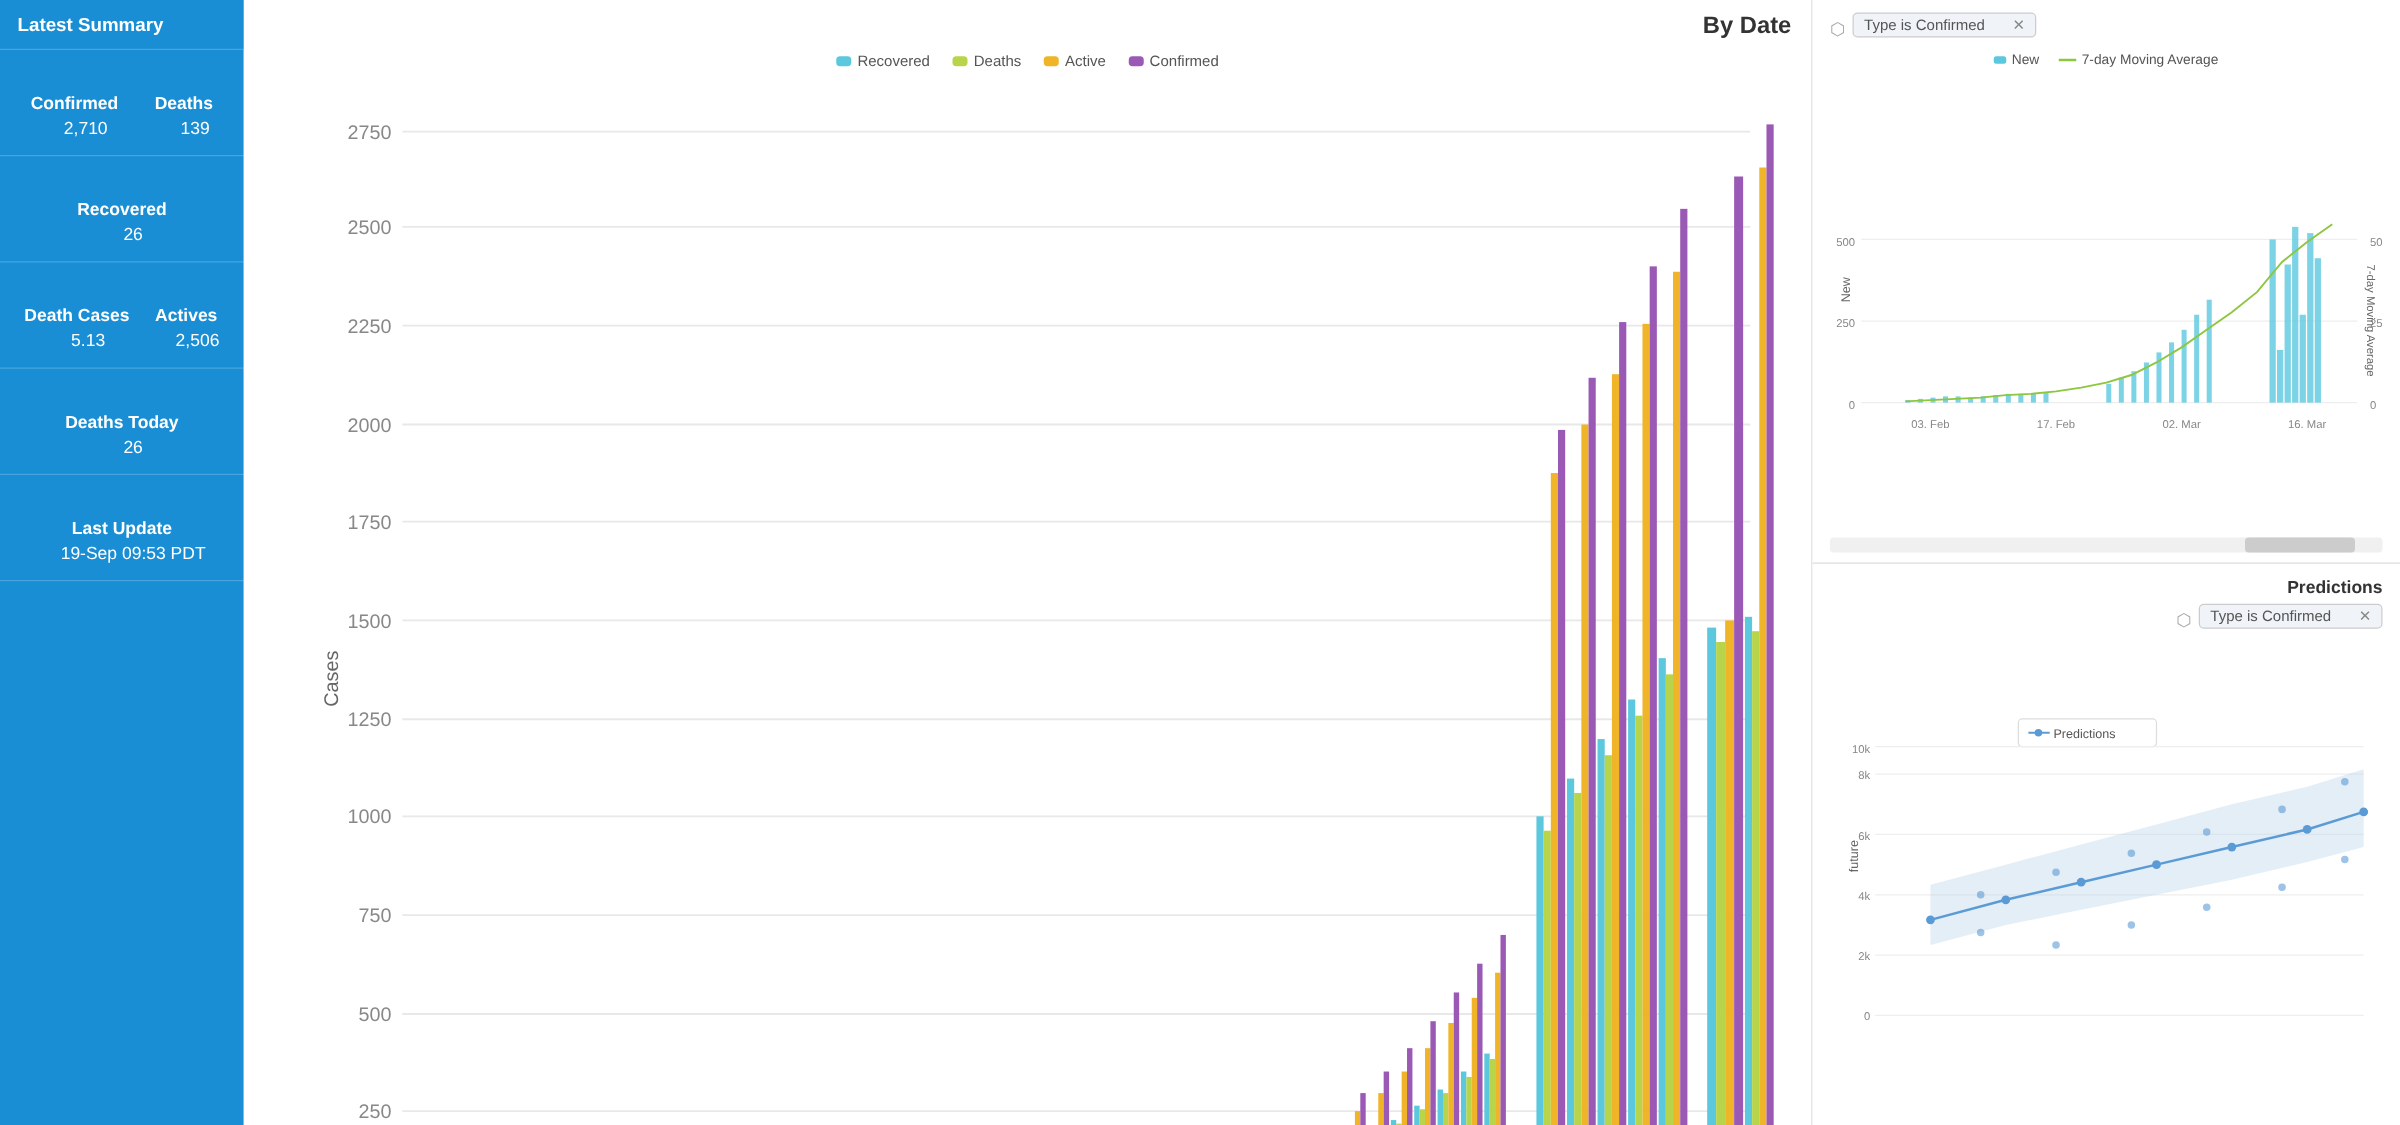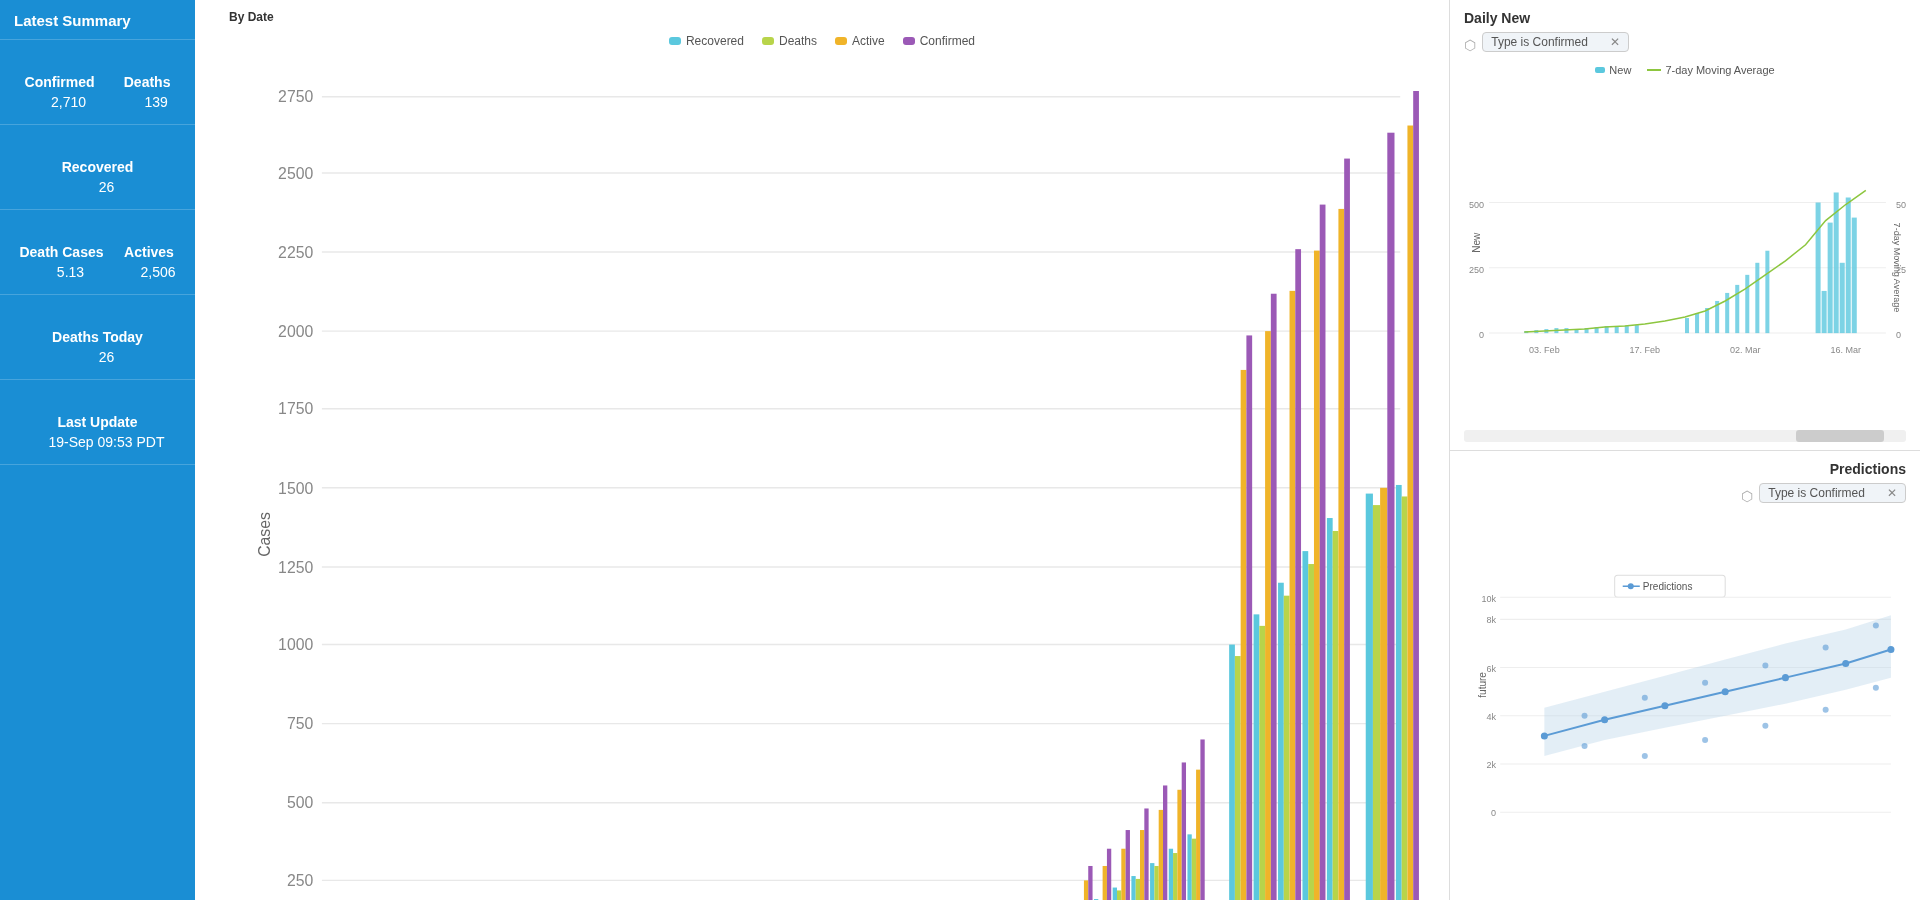"By Date" #main .chart-title { font-size: 12px -> 19px; padding: 10px 16px 6px 34px -> 10px 16px 6px 24px; text-align: none -> right }
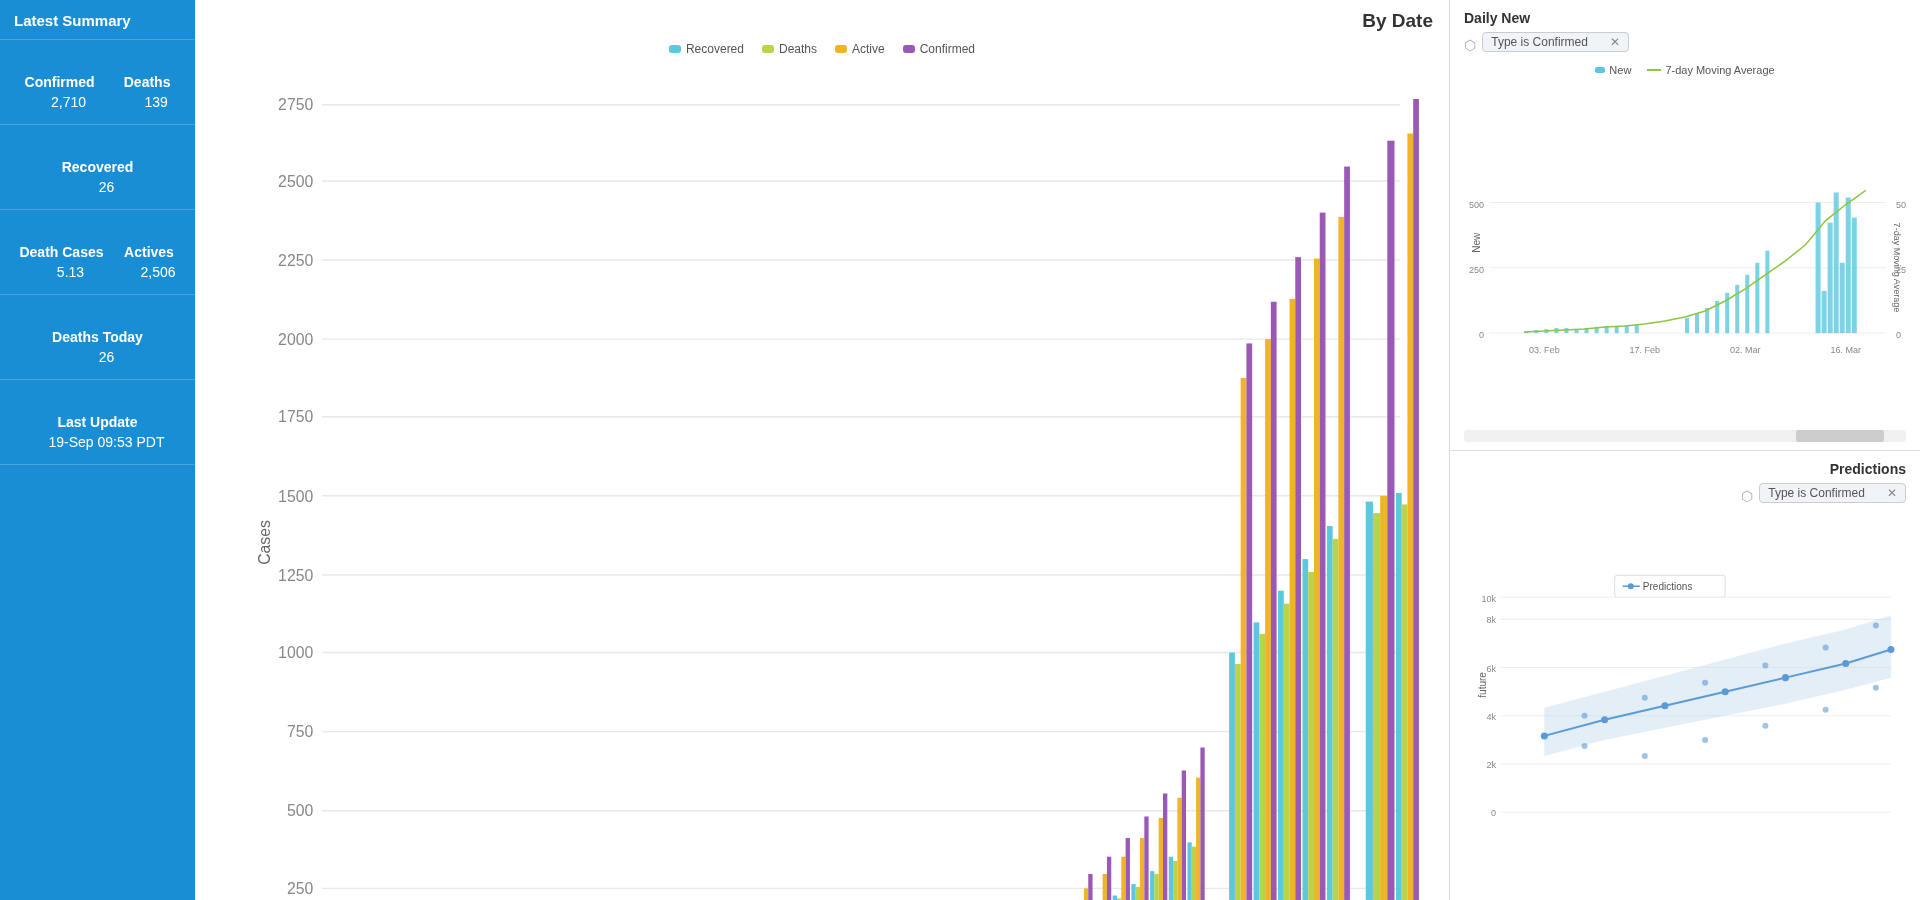"Daily New" div.right-section-title { html: <div>Daily New</div> -> none }
